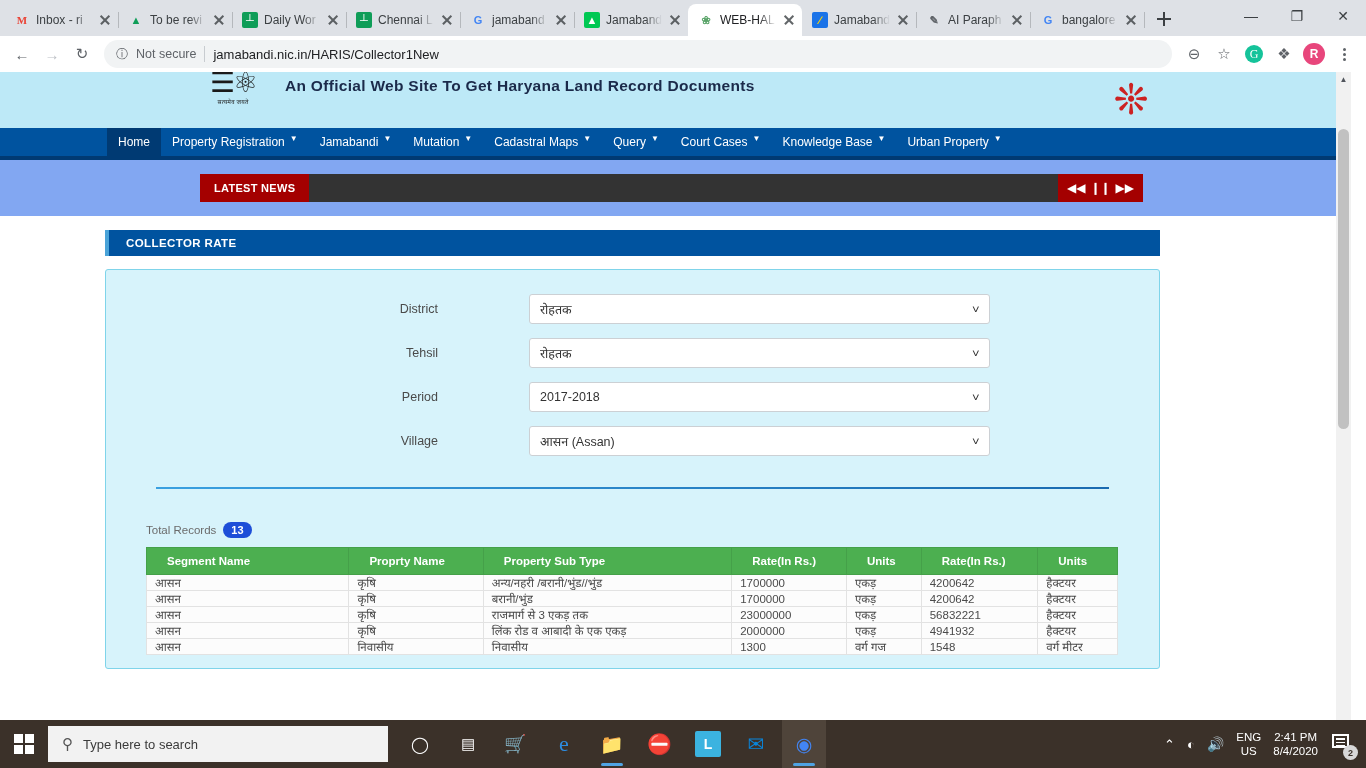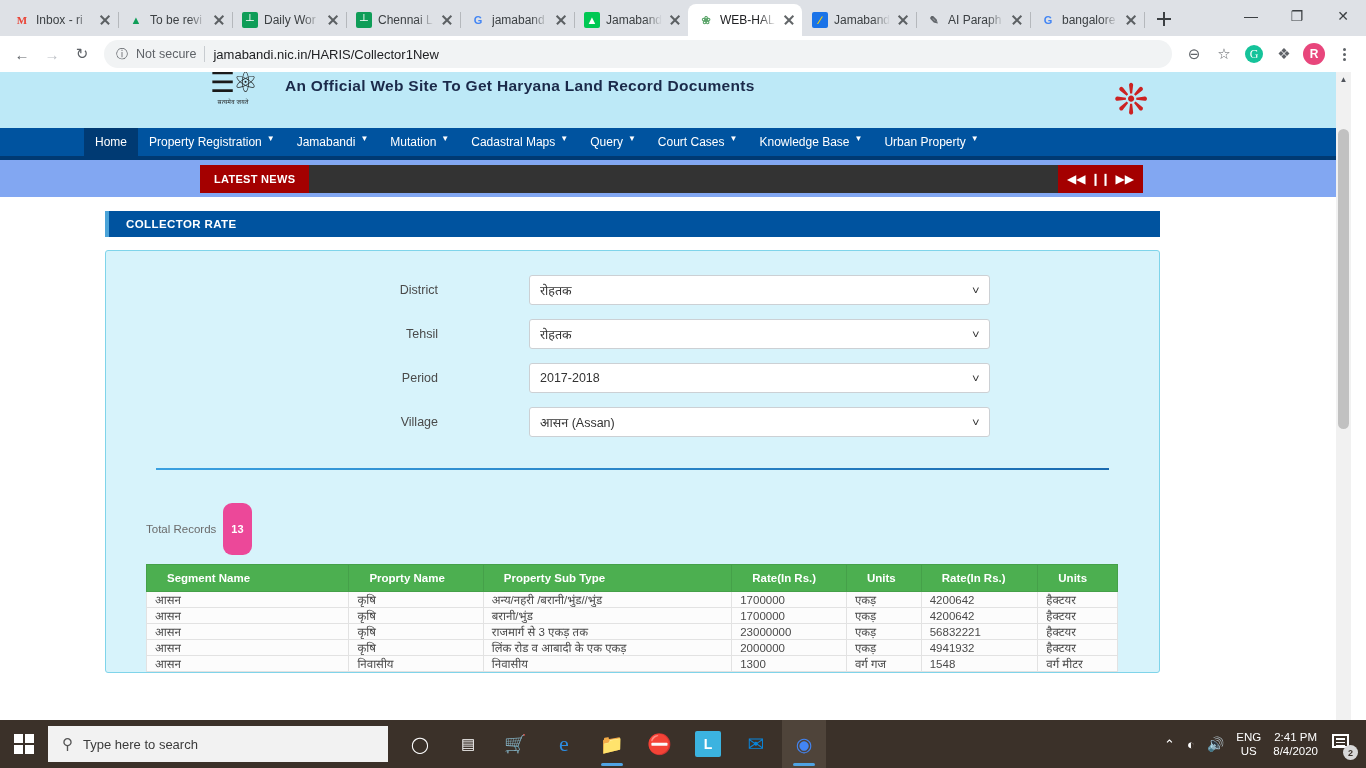"Home" .navbar { padding-left: 84px -> 107px }
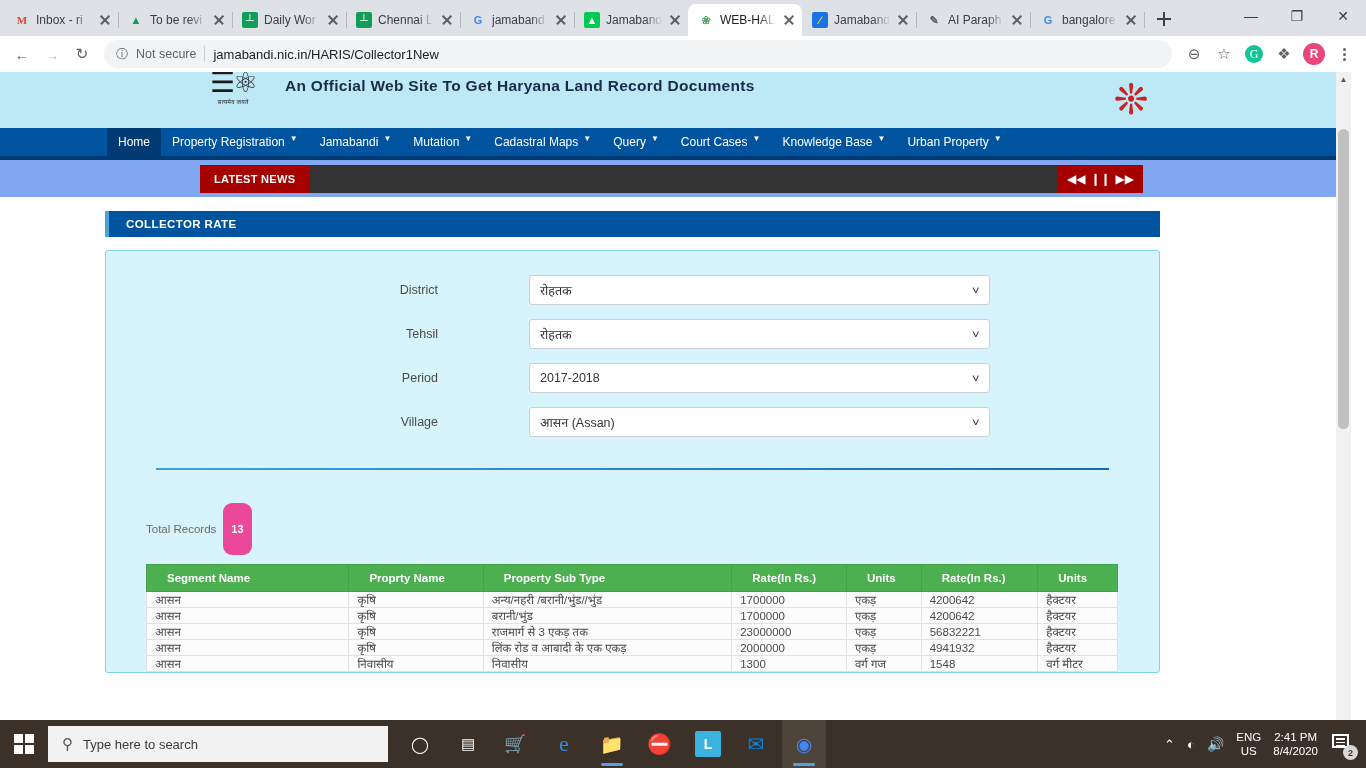"LATEST NEWS" .newsbar { height: 37px -> 56px }
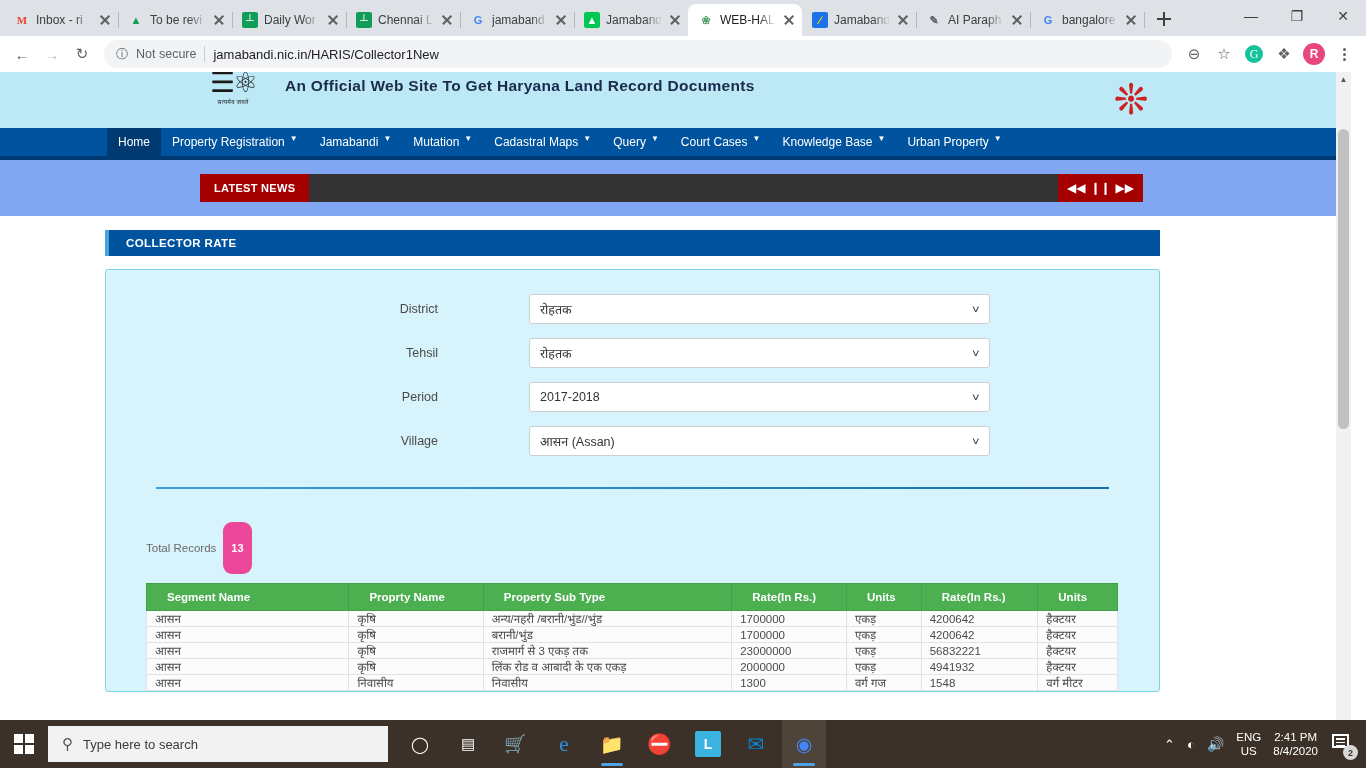"13" .total-badge { background: #ec4899 -> #1d4ed8; padding: 20px 8px -> 2px 8px }
